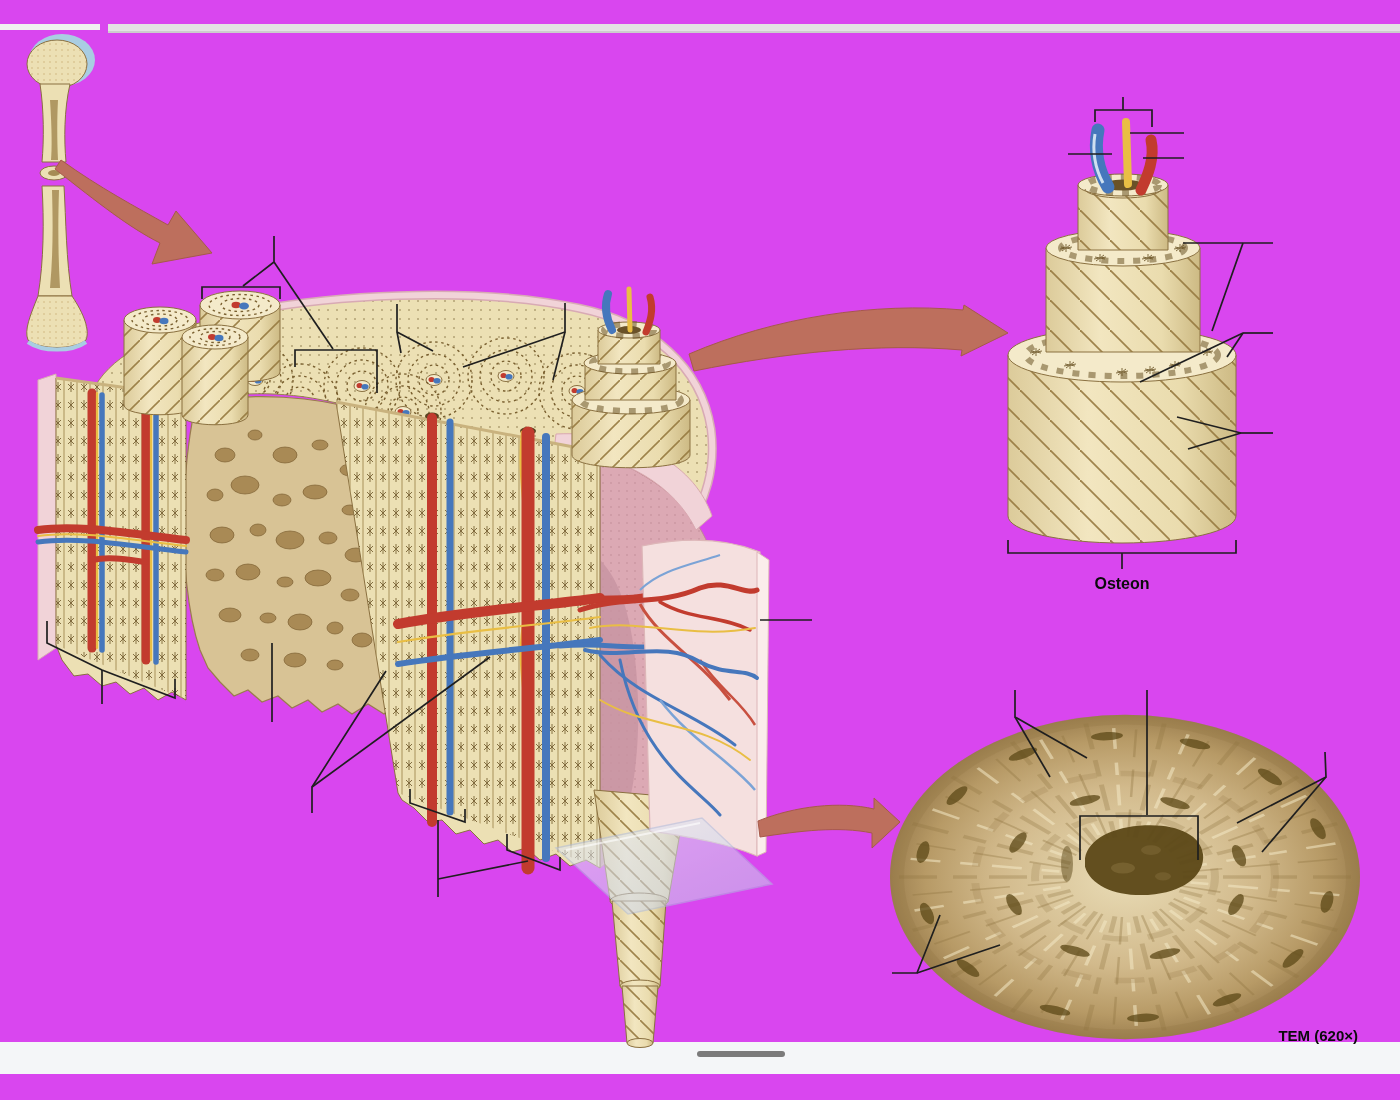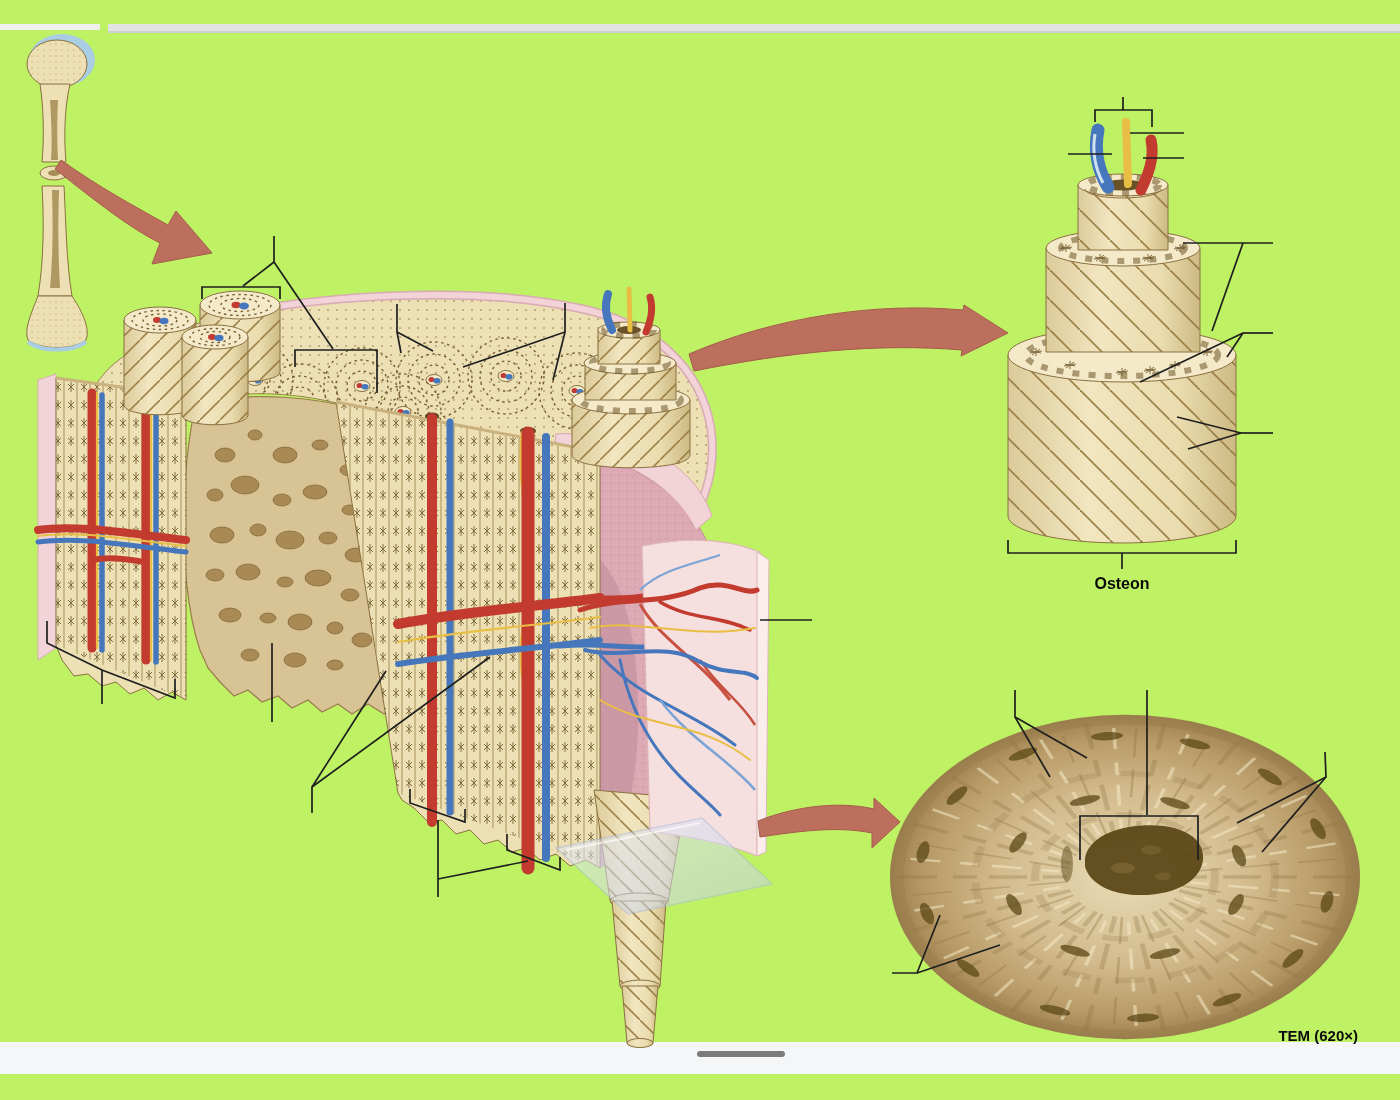"Osteon" .stage { background: #bef264 -> #d946ef }
